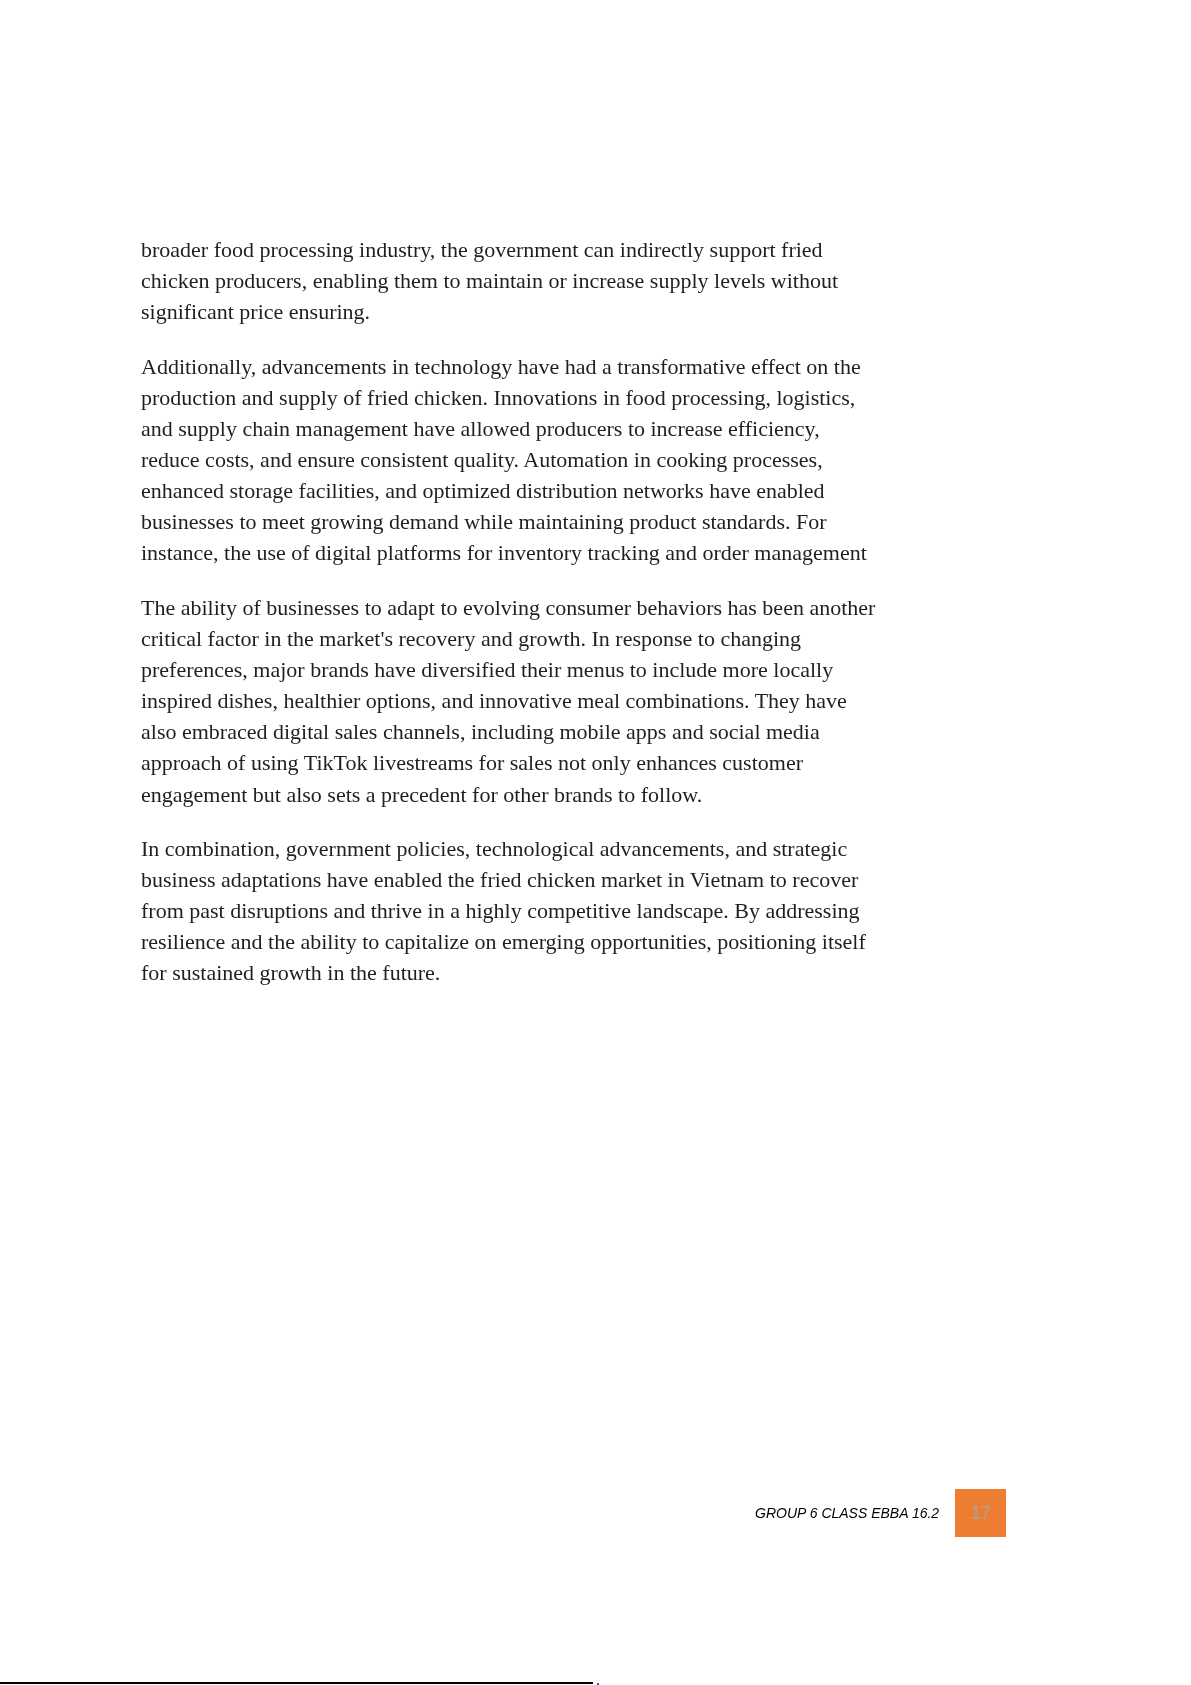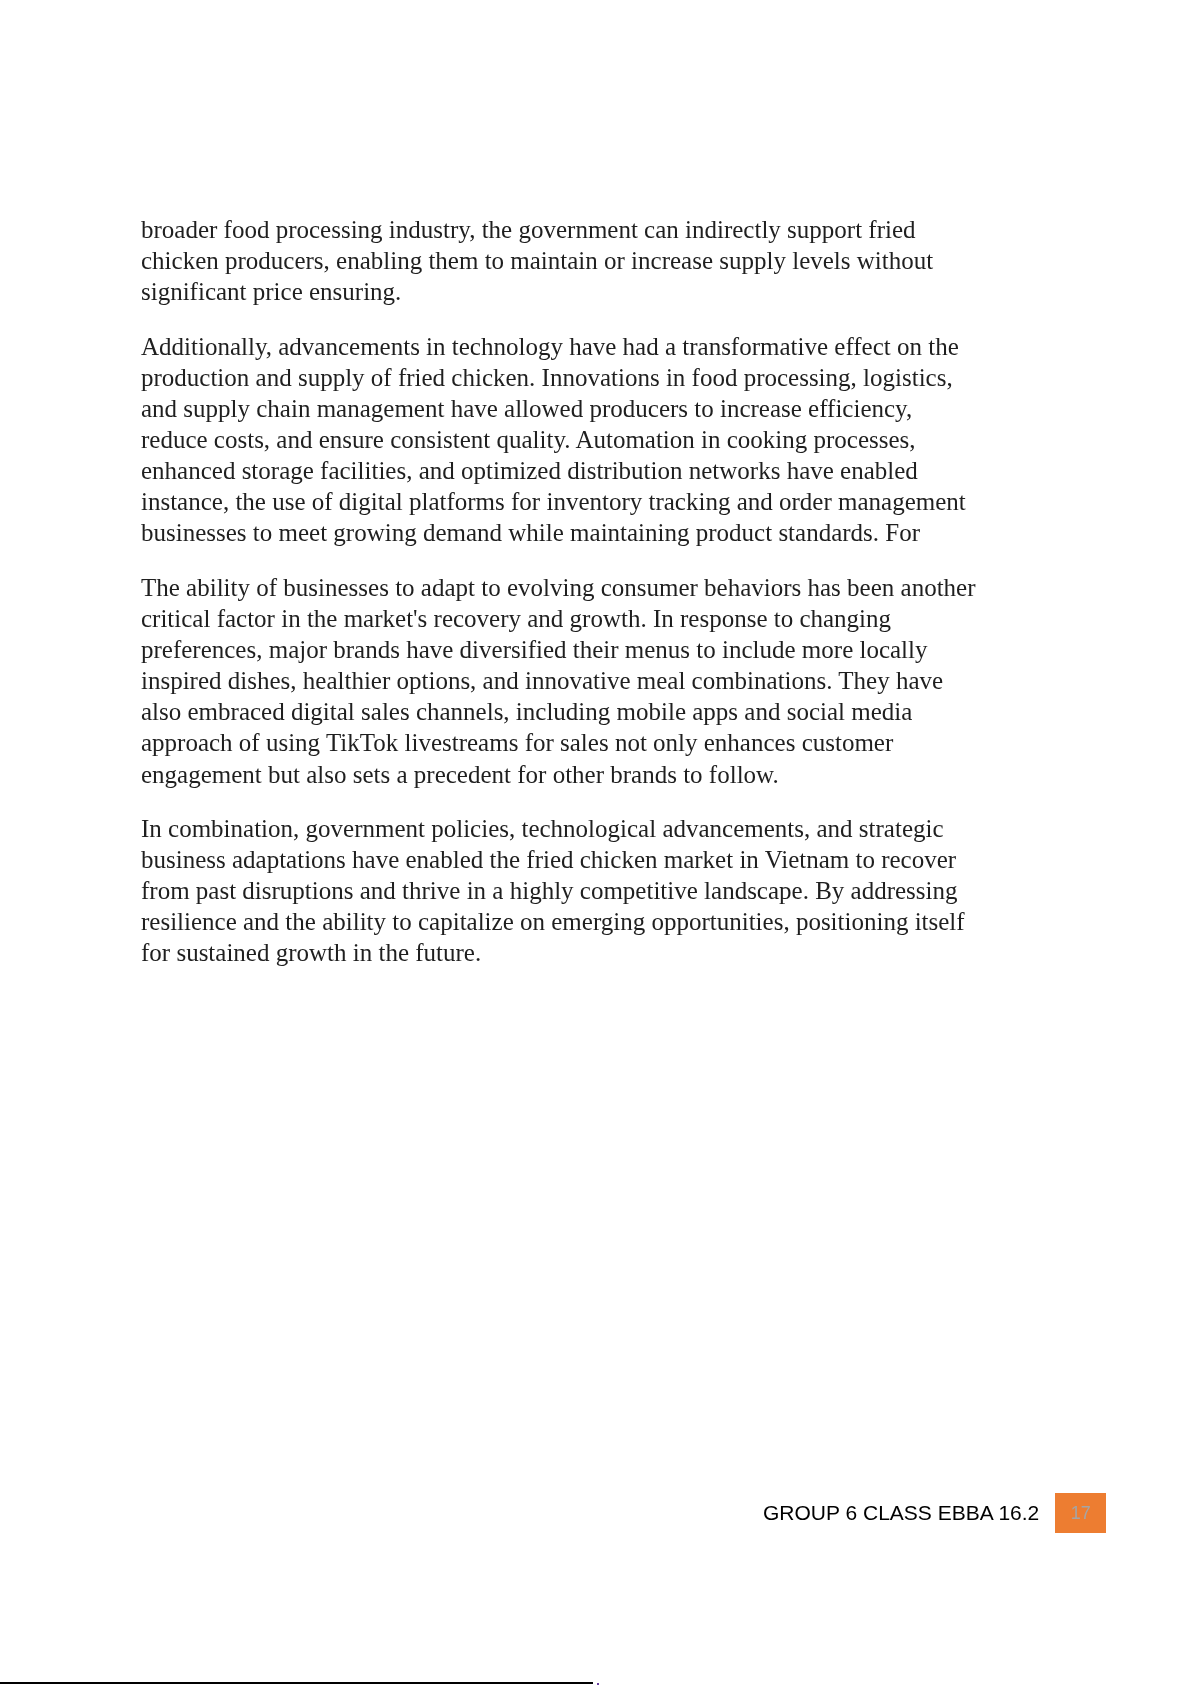"broader food processing industry, the" .body-text { font-size: 25px -> 22px; top: 214px -> 234px }
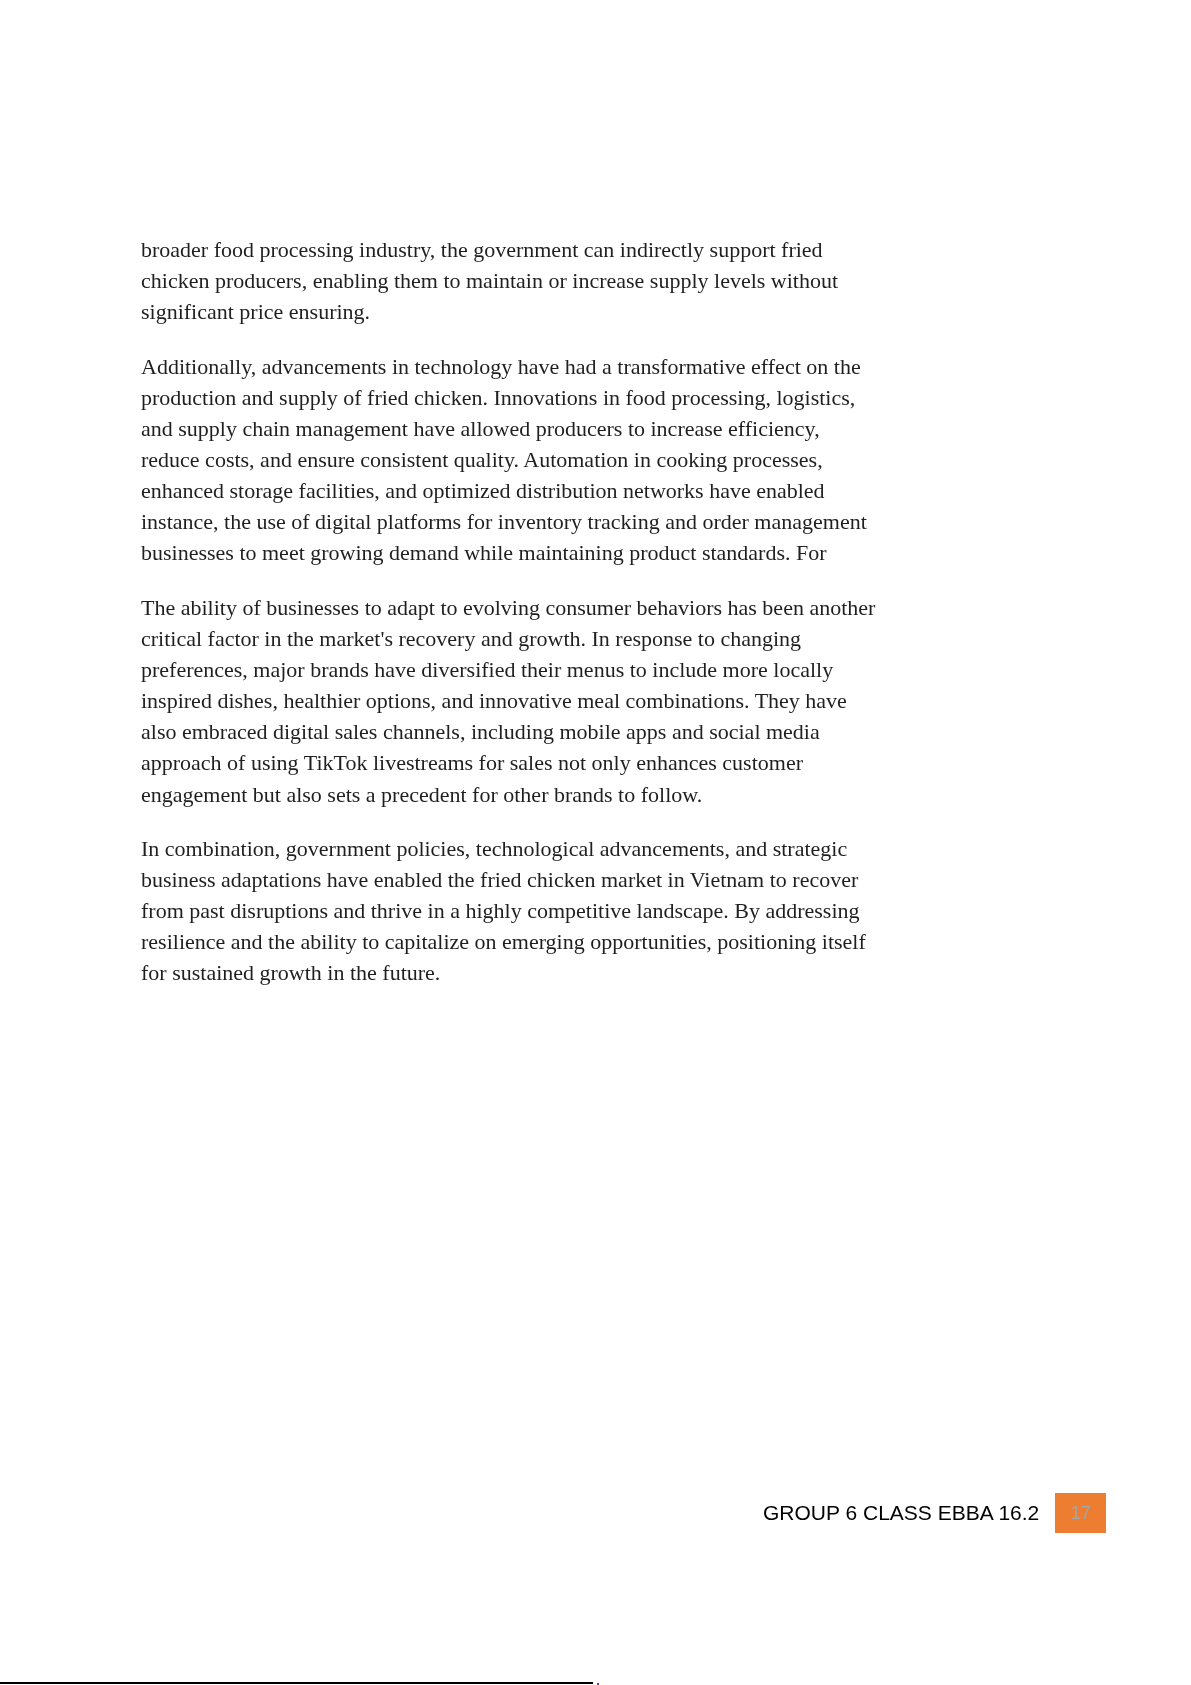"instance, the use of digital" span.line { order: before "businesses to meet growing demand" -> after "businesses to meet growing demand" }
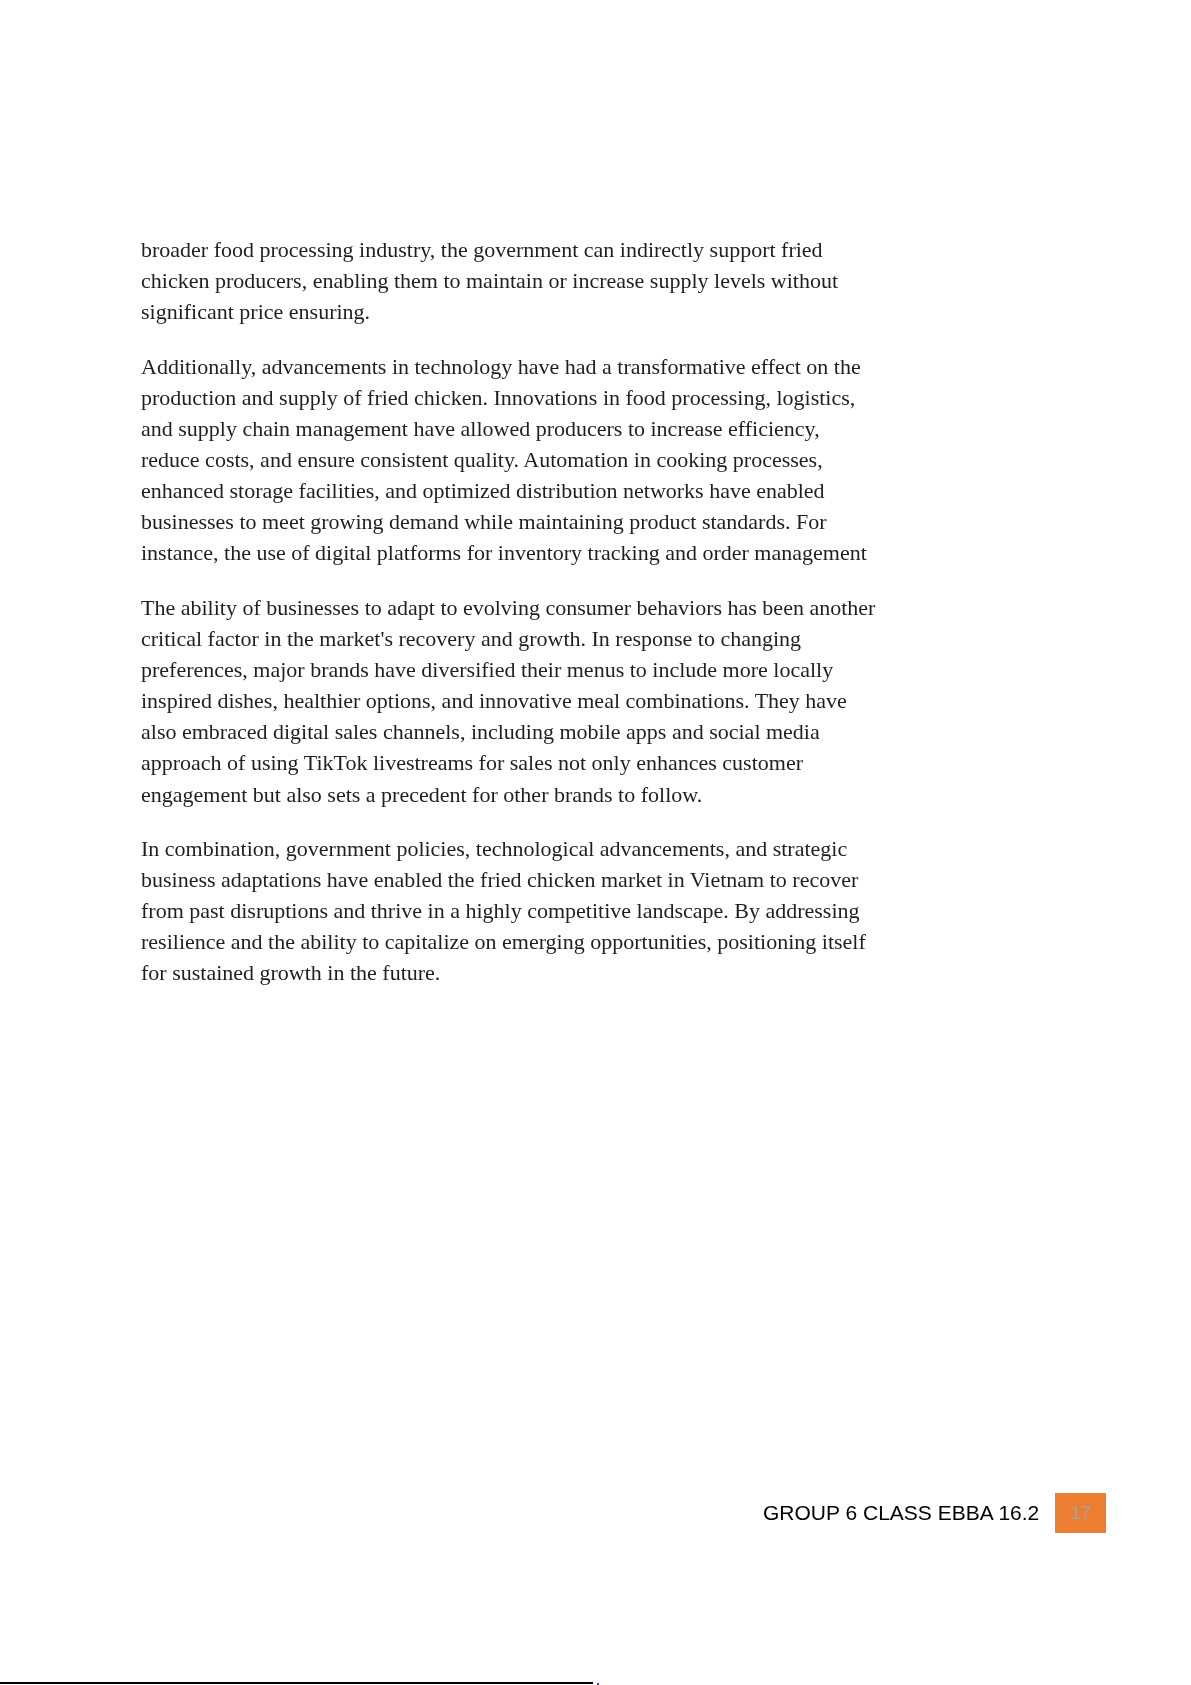"GROUP 6 CLASS EBBA 16.2" .footer-label { font-size: 21px -> 14px; font-style: none -> italic; margin-left: 23px -> 15px }
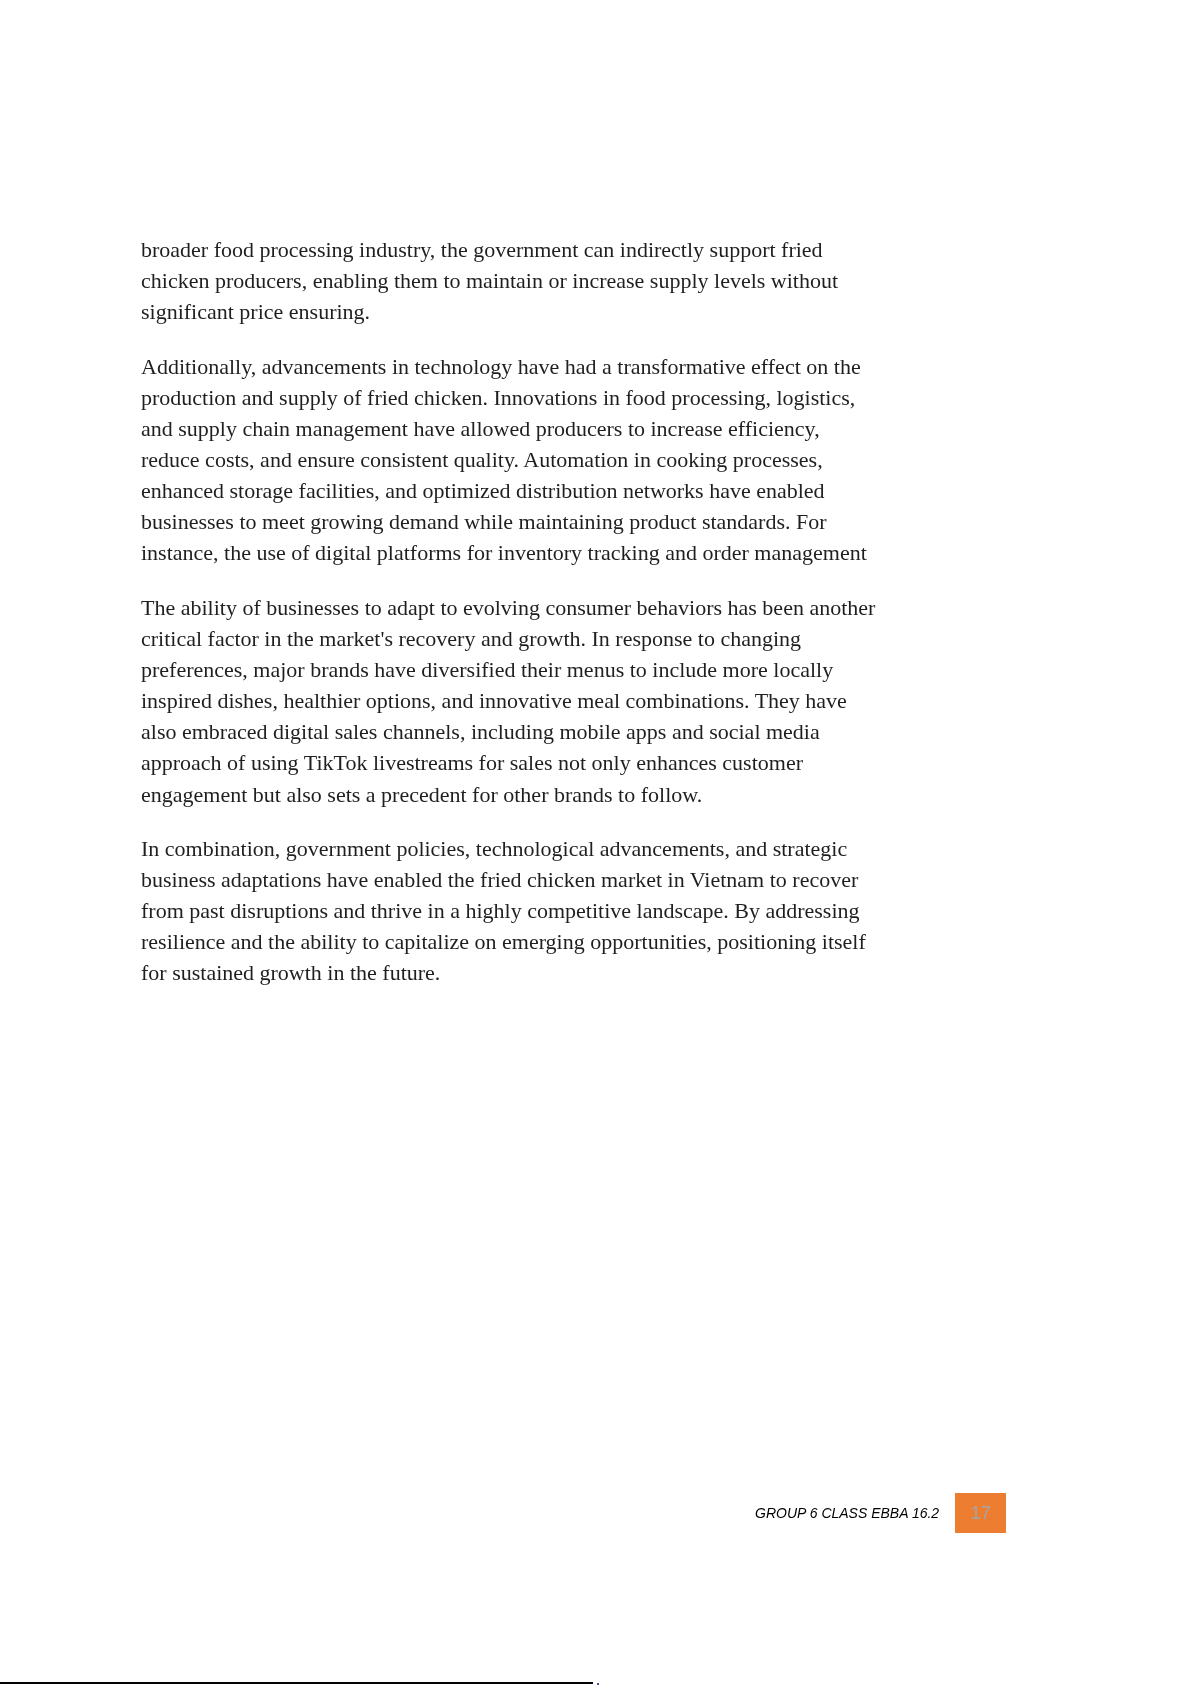"17" .page-number-box { height: 40px -> 48px }
